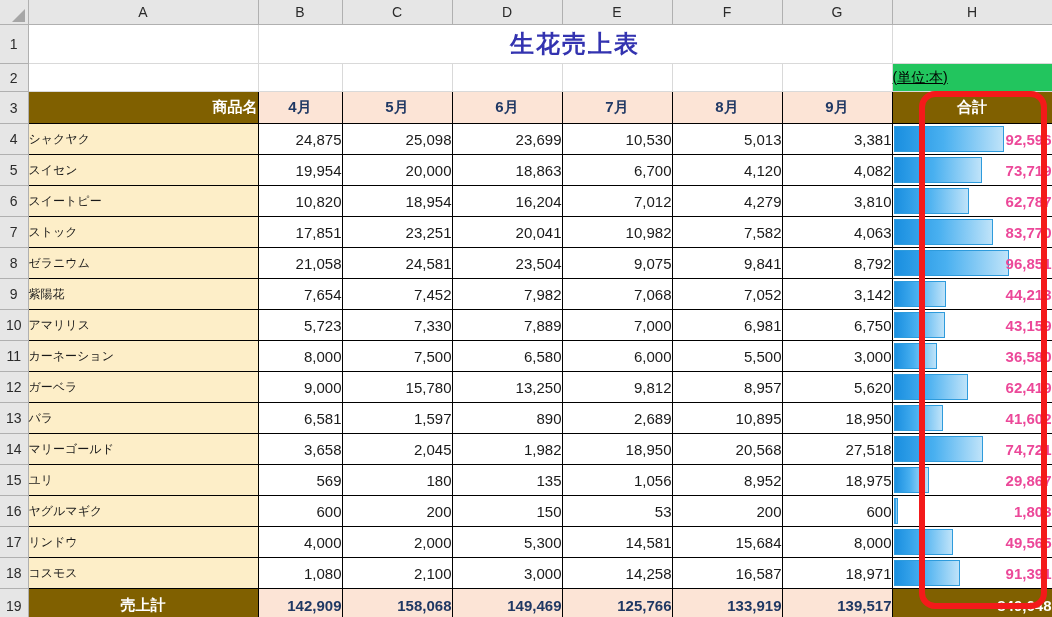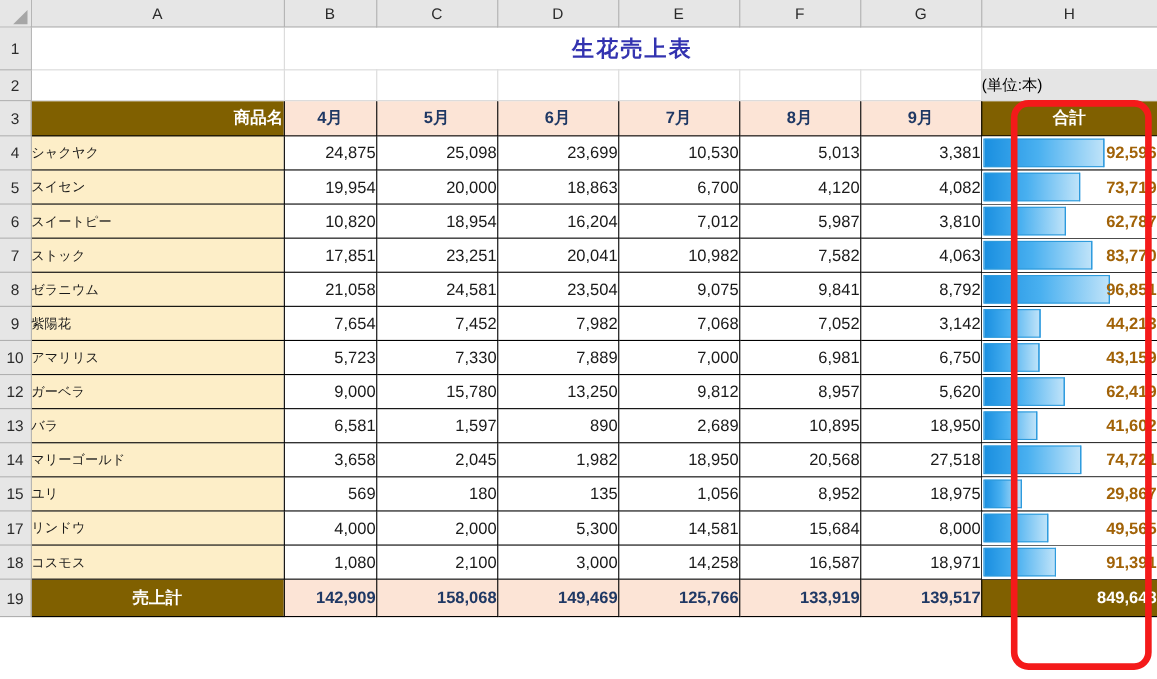"生花売上表" .titlecell { font-size: 20px -> 24px }
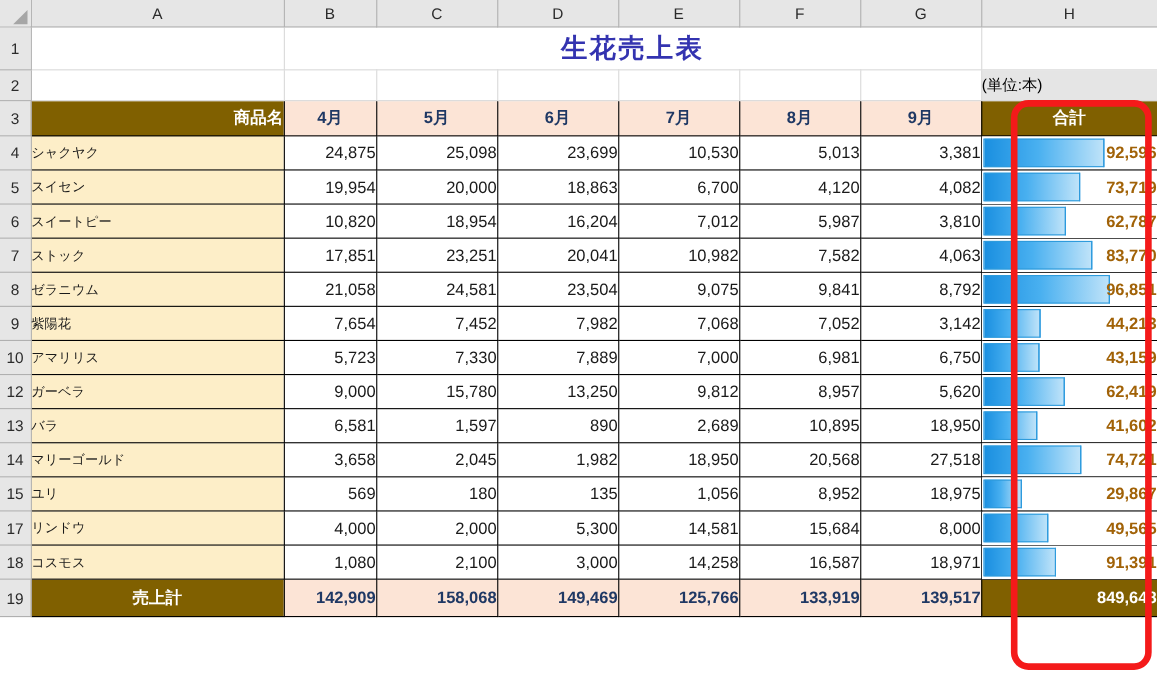"(単位:本)" .unitcell { background: #e5e5e5 -> #22c55e; text-decoration: none -> underline }
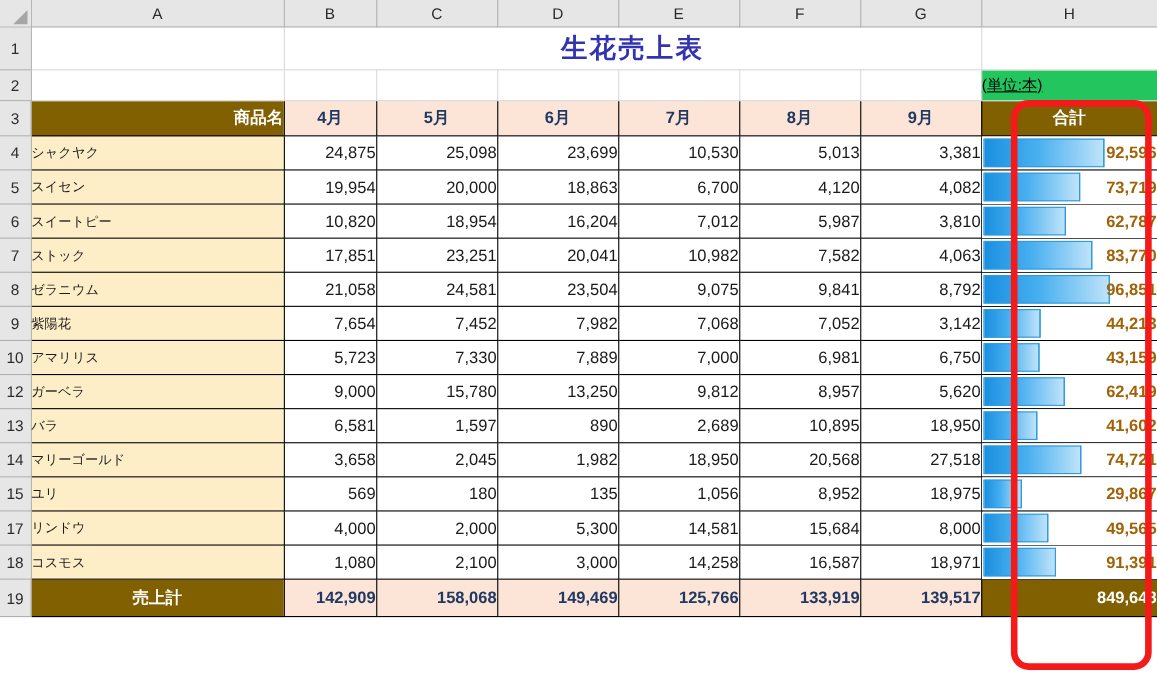"92,596" .c-total { color: #a16207 -> #ec4899 }
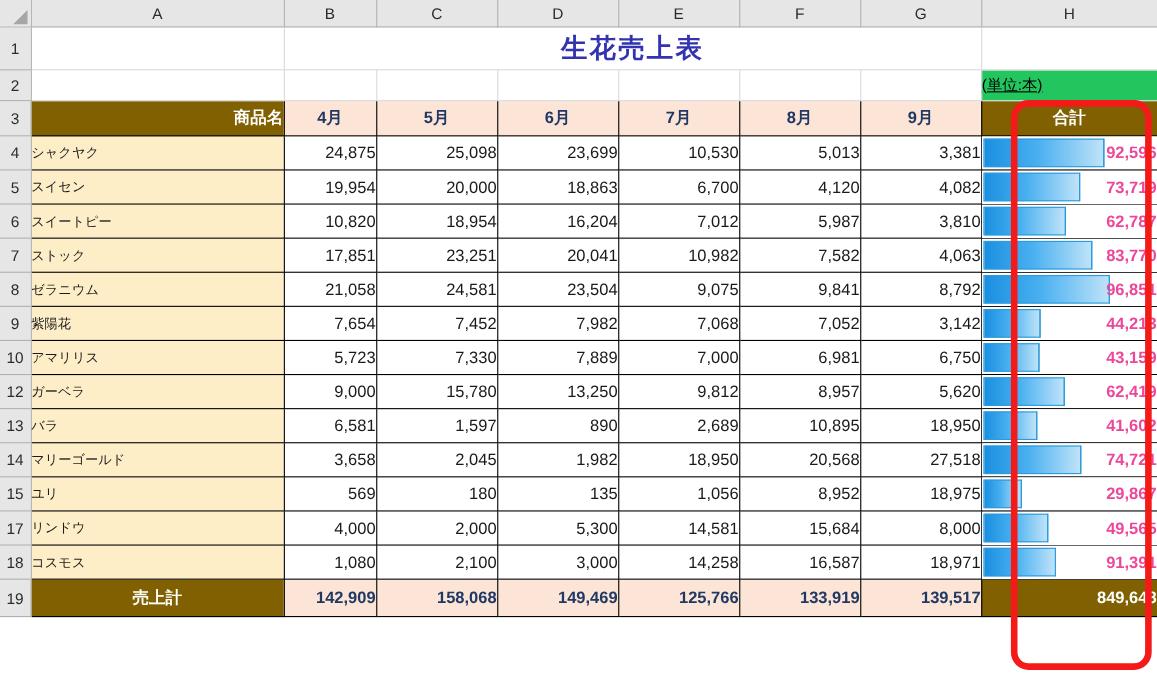"5,987" td.c-num { text: 5,987 -> 4,279 }
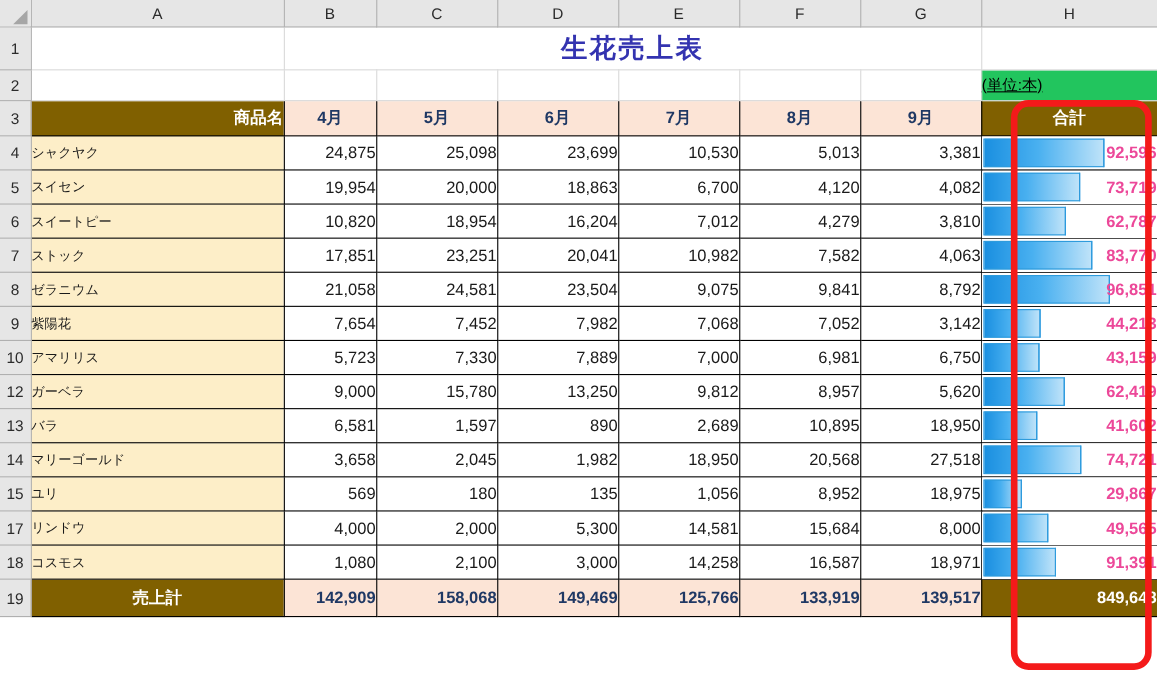"11" tr { html: none -> <tr> <td>11</td> <td>カーネーション</td> <td>8,000</td> <td>7,500</td> <td>6,580</td> <td>6,000</td> <td>5,500</td> <td>3,000</td> <td><span></span><span>36,580</span></td> </tr> }
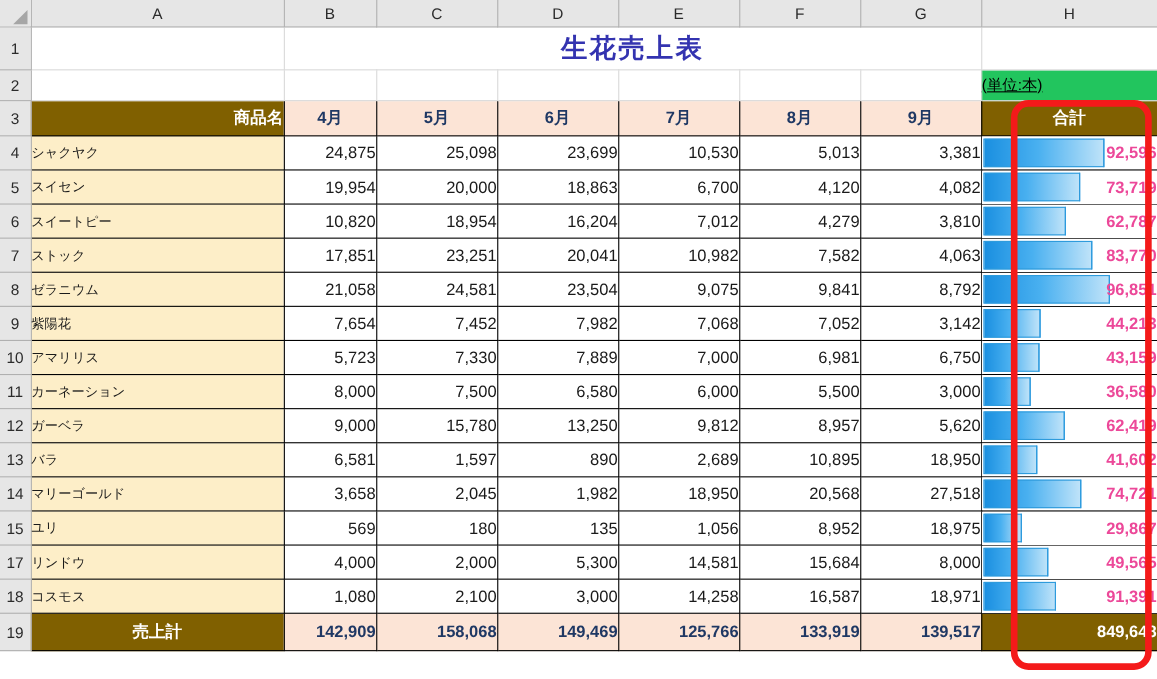"16" tr { html: none -> <tr> <td>16</td> <td>ヤグルマギク</td> <td>600</td> <td>200</td> <td>150</td> <td>53</td> <td>200</td> <td>600</td> <td><span></span><span>1,803</span></td> </tr> }
